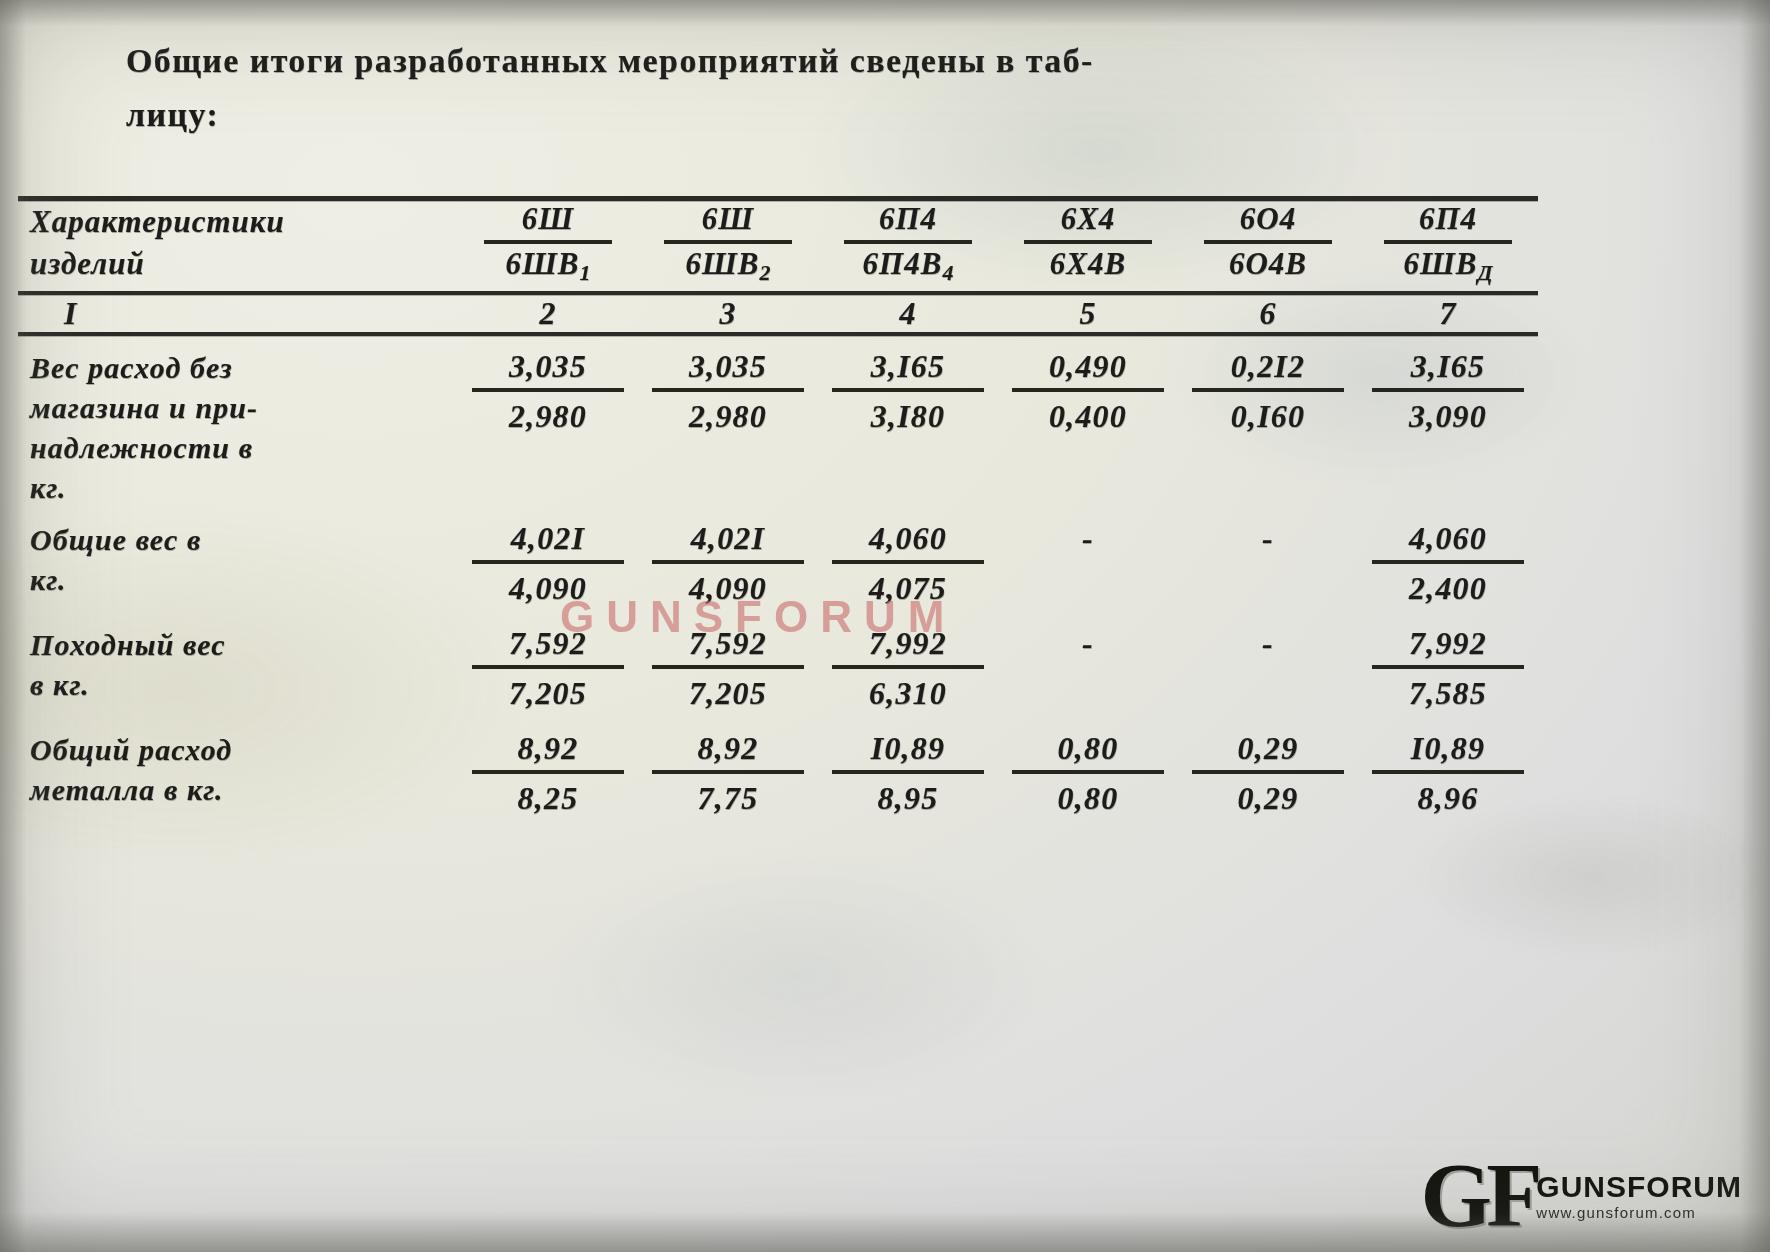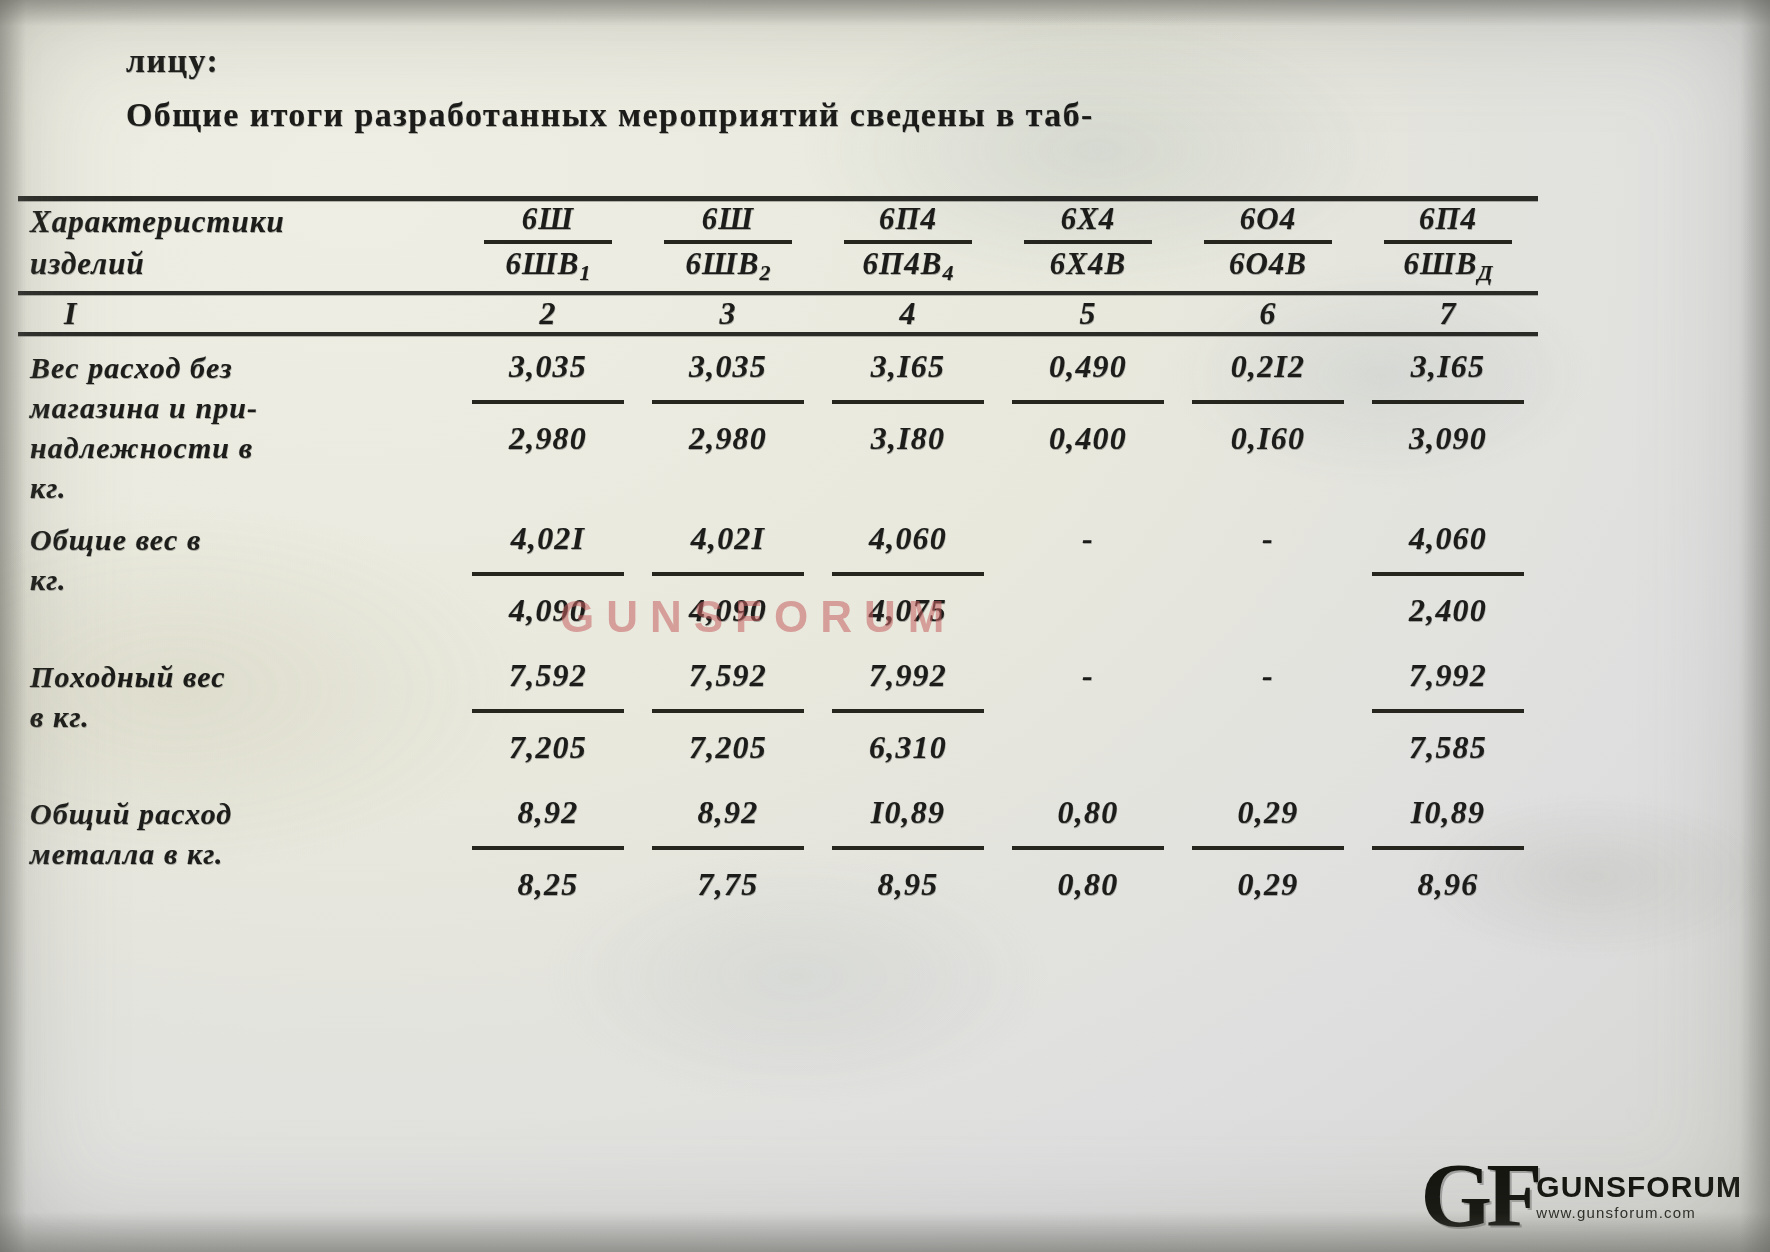"лицу:" div { order: before "Общие итоги разработанных мероприятий" -> after "Общие итоги разработанных мероприятий" }
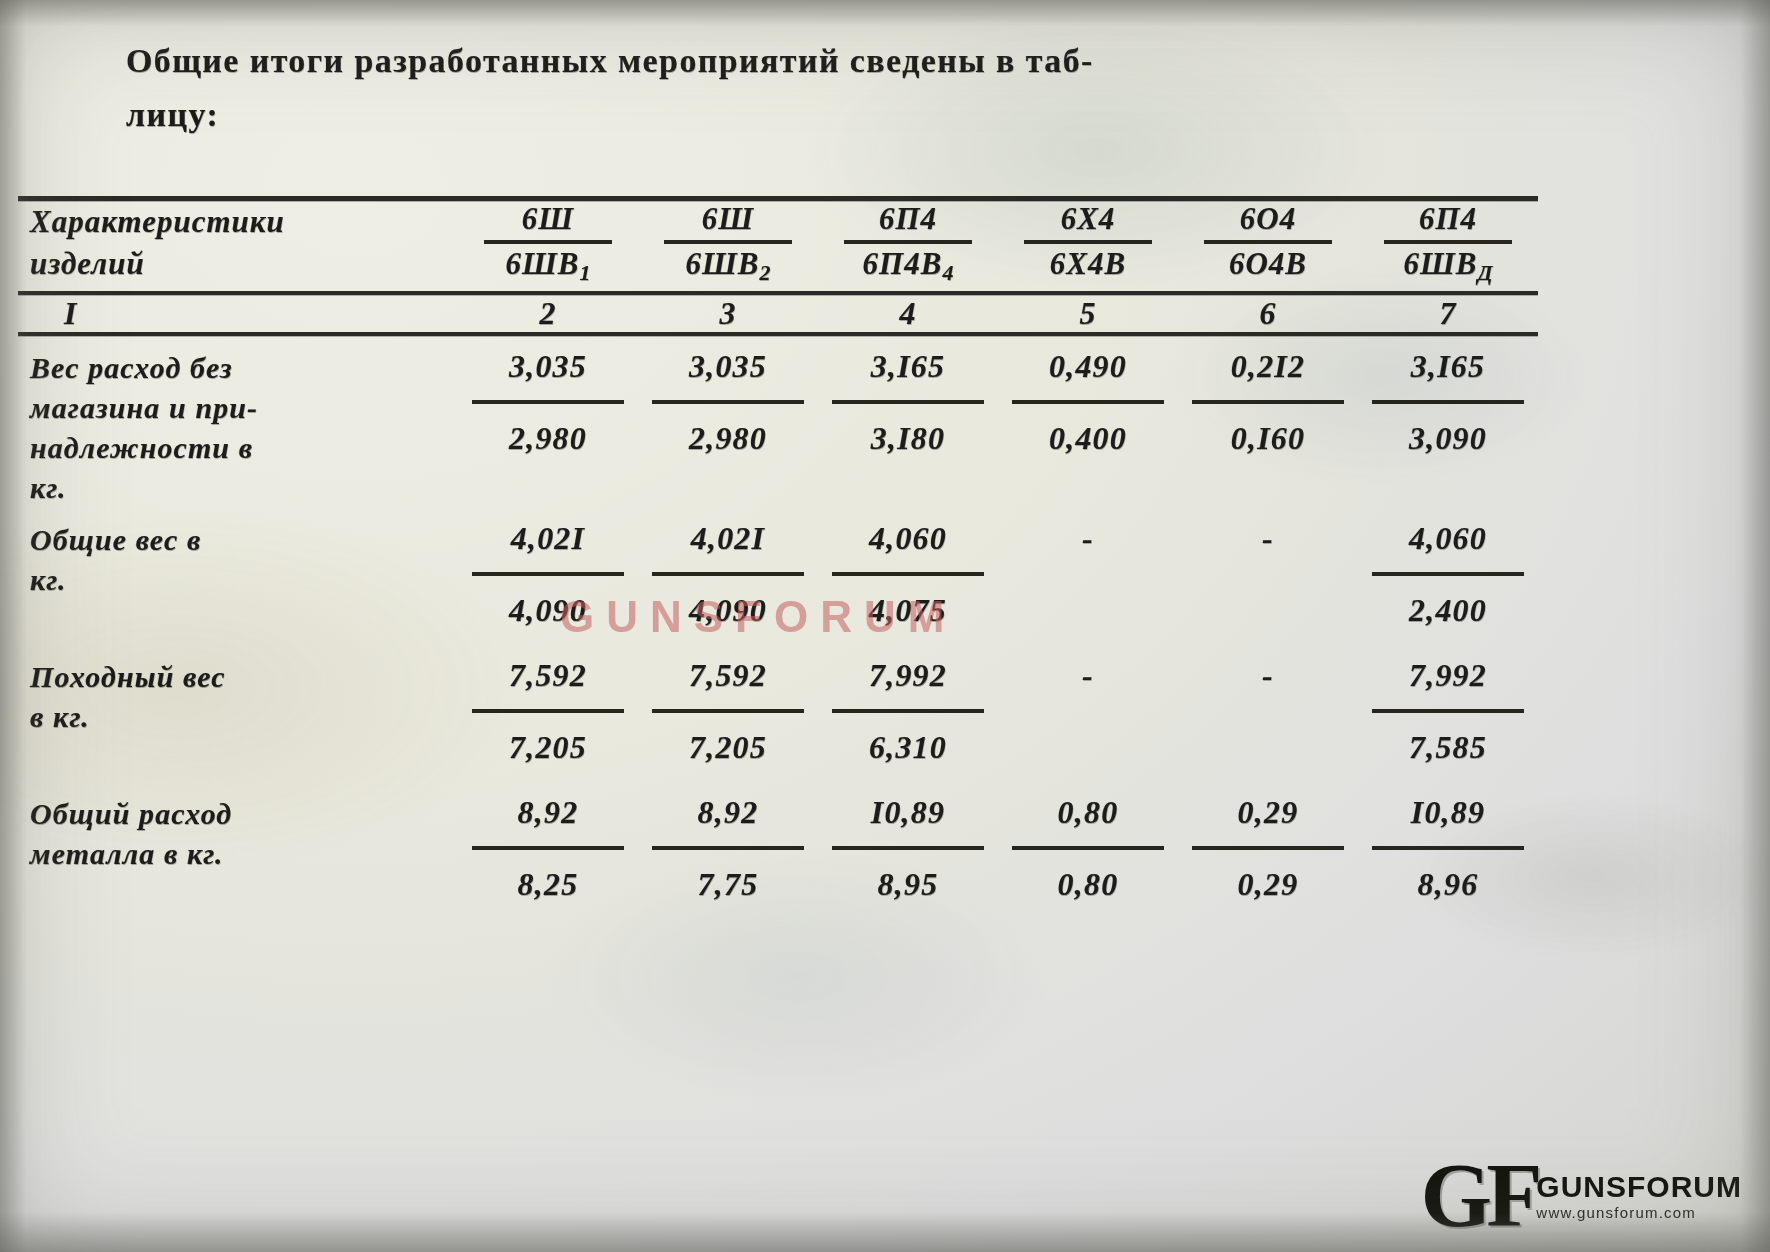"3,035" .val .top { padding-bottom: 15px -> 3px }
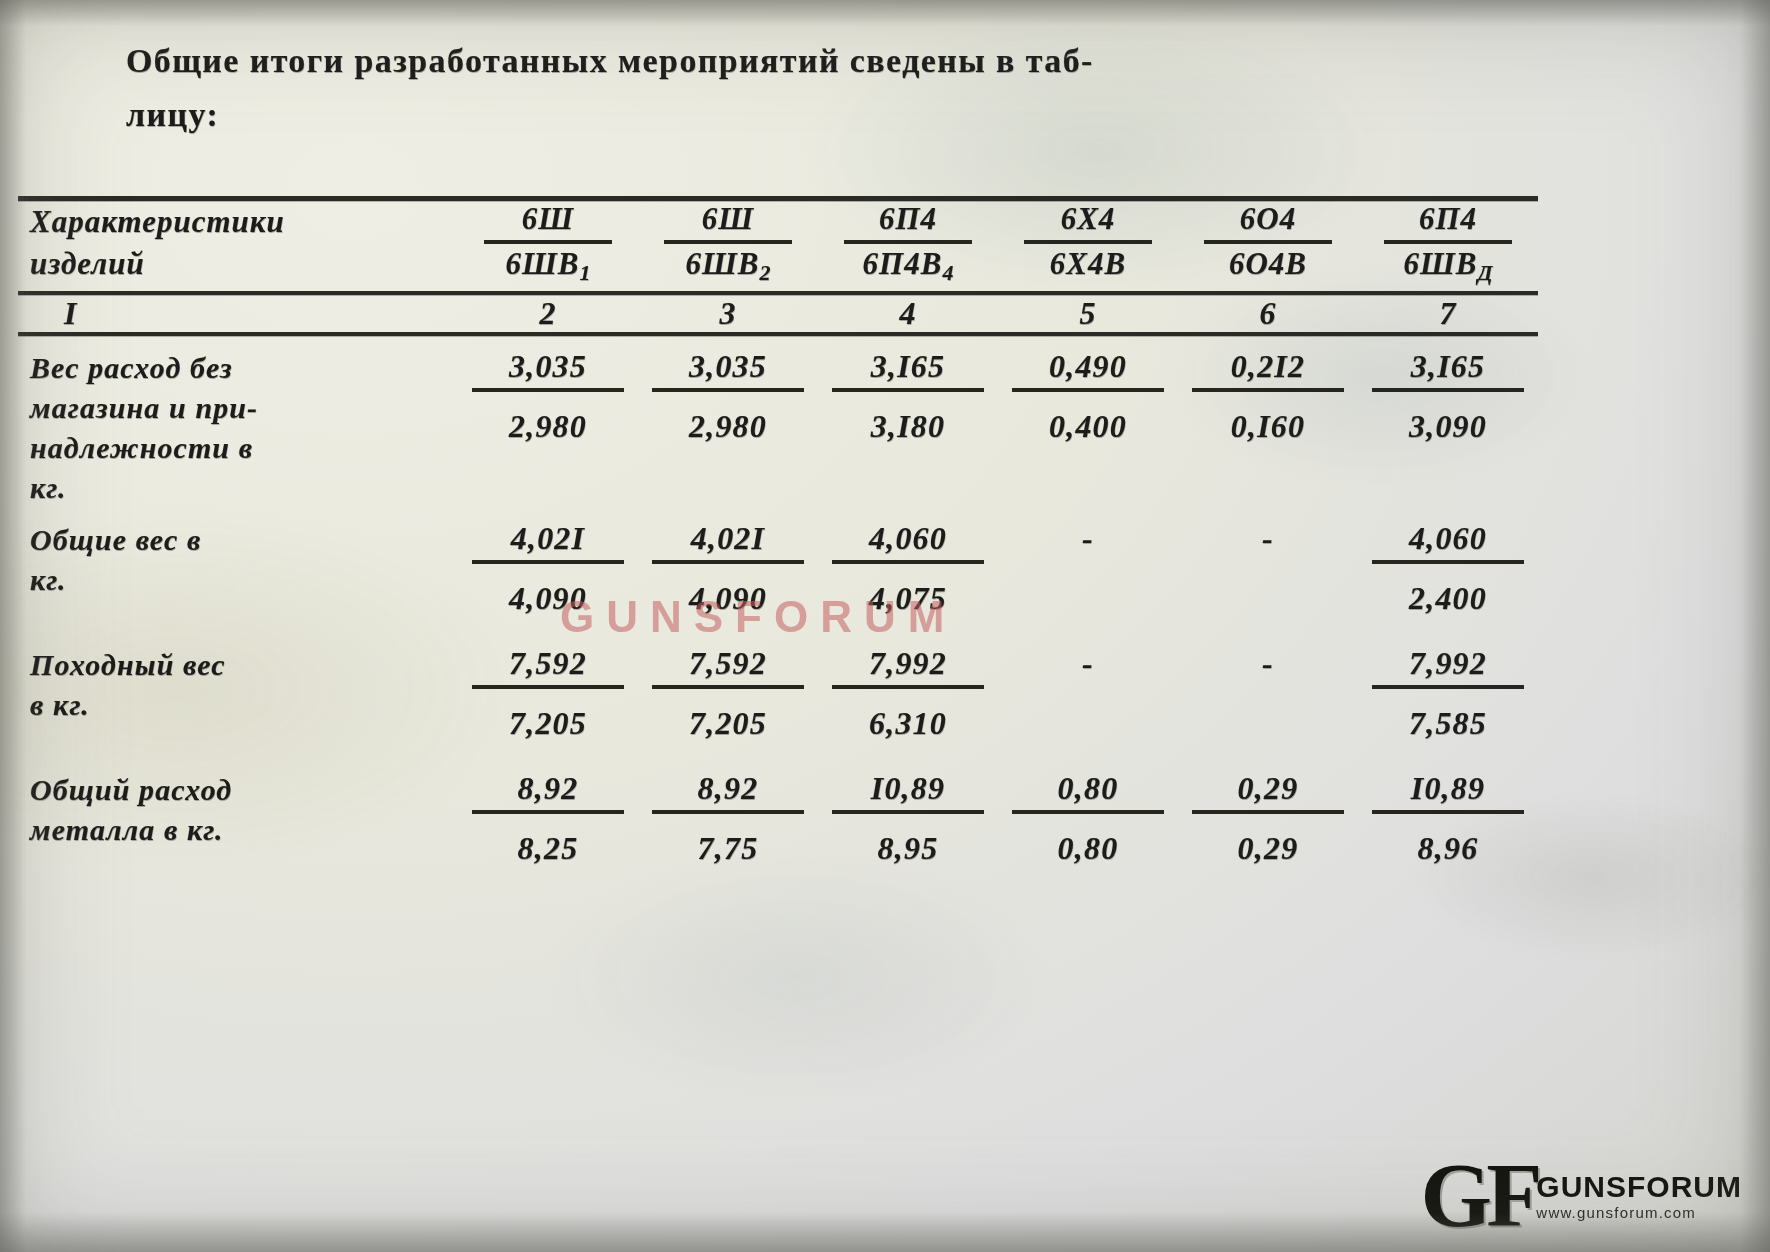"2,980" .val .bot { margin: 16px 14px -> 6px 14px }
